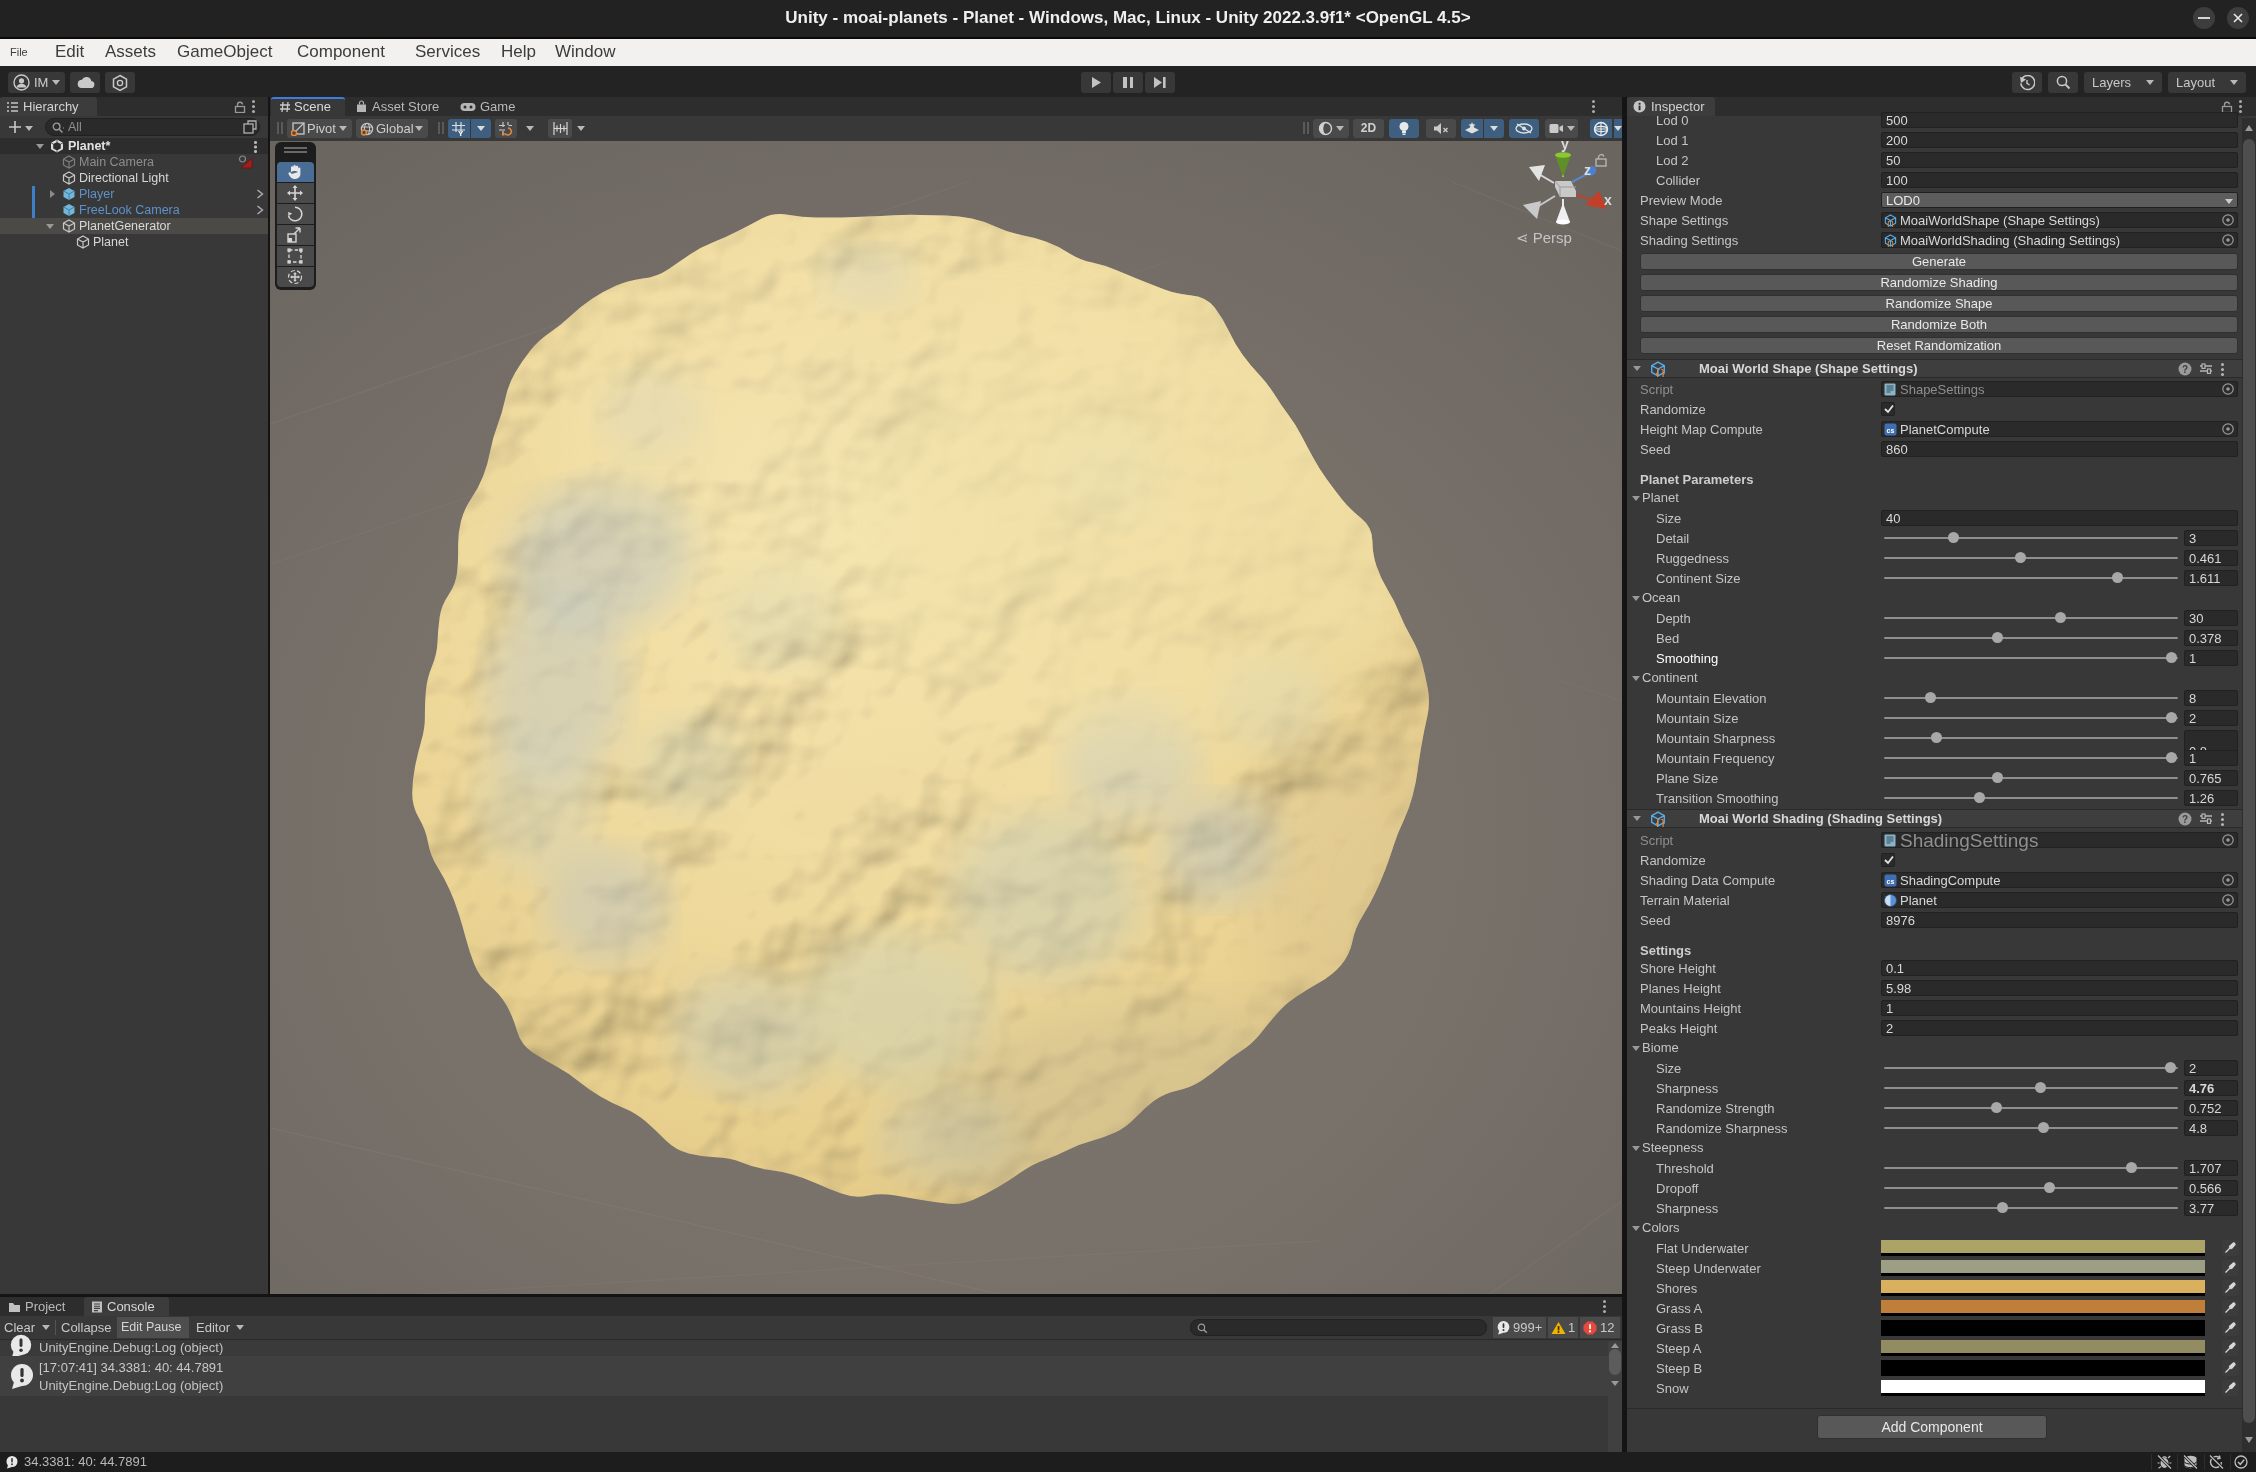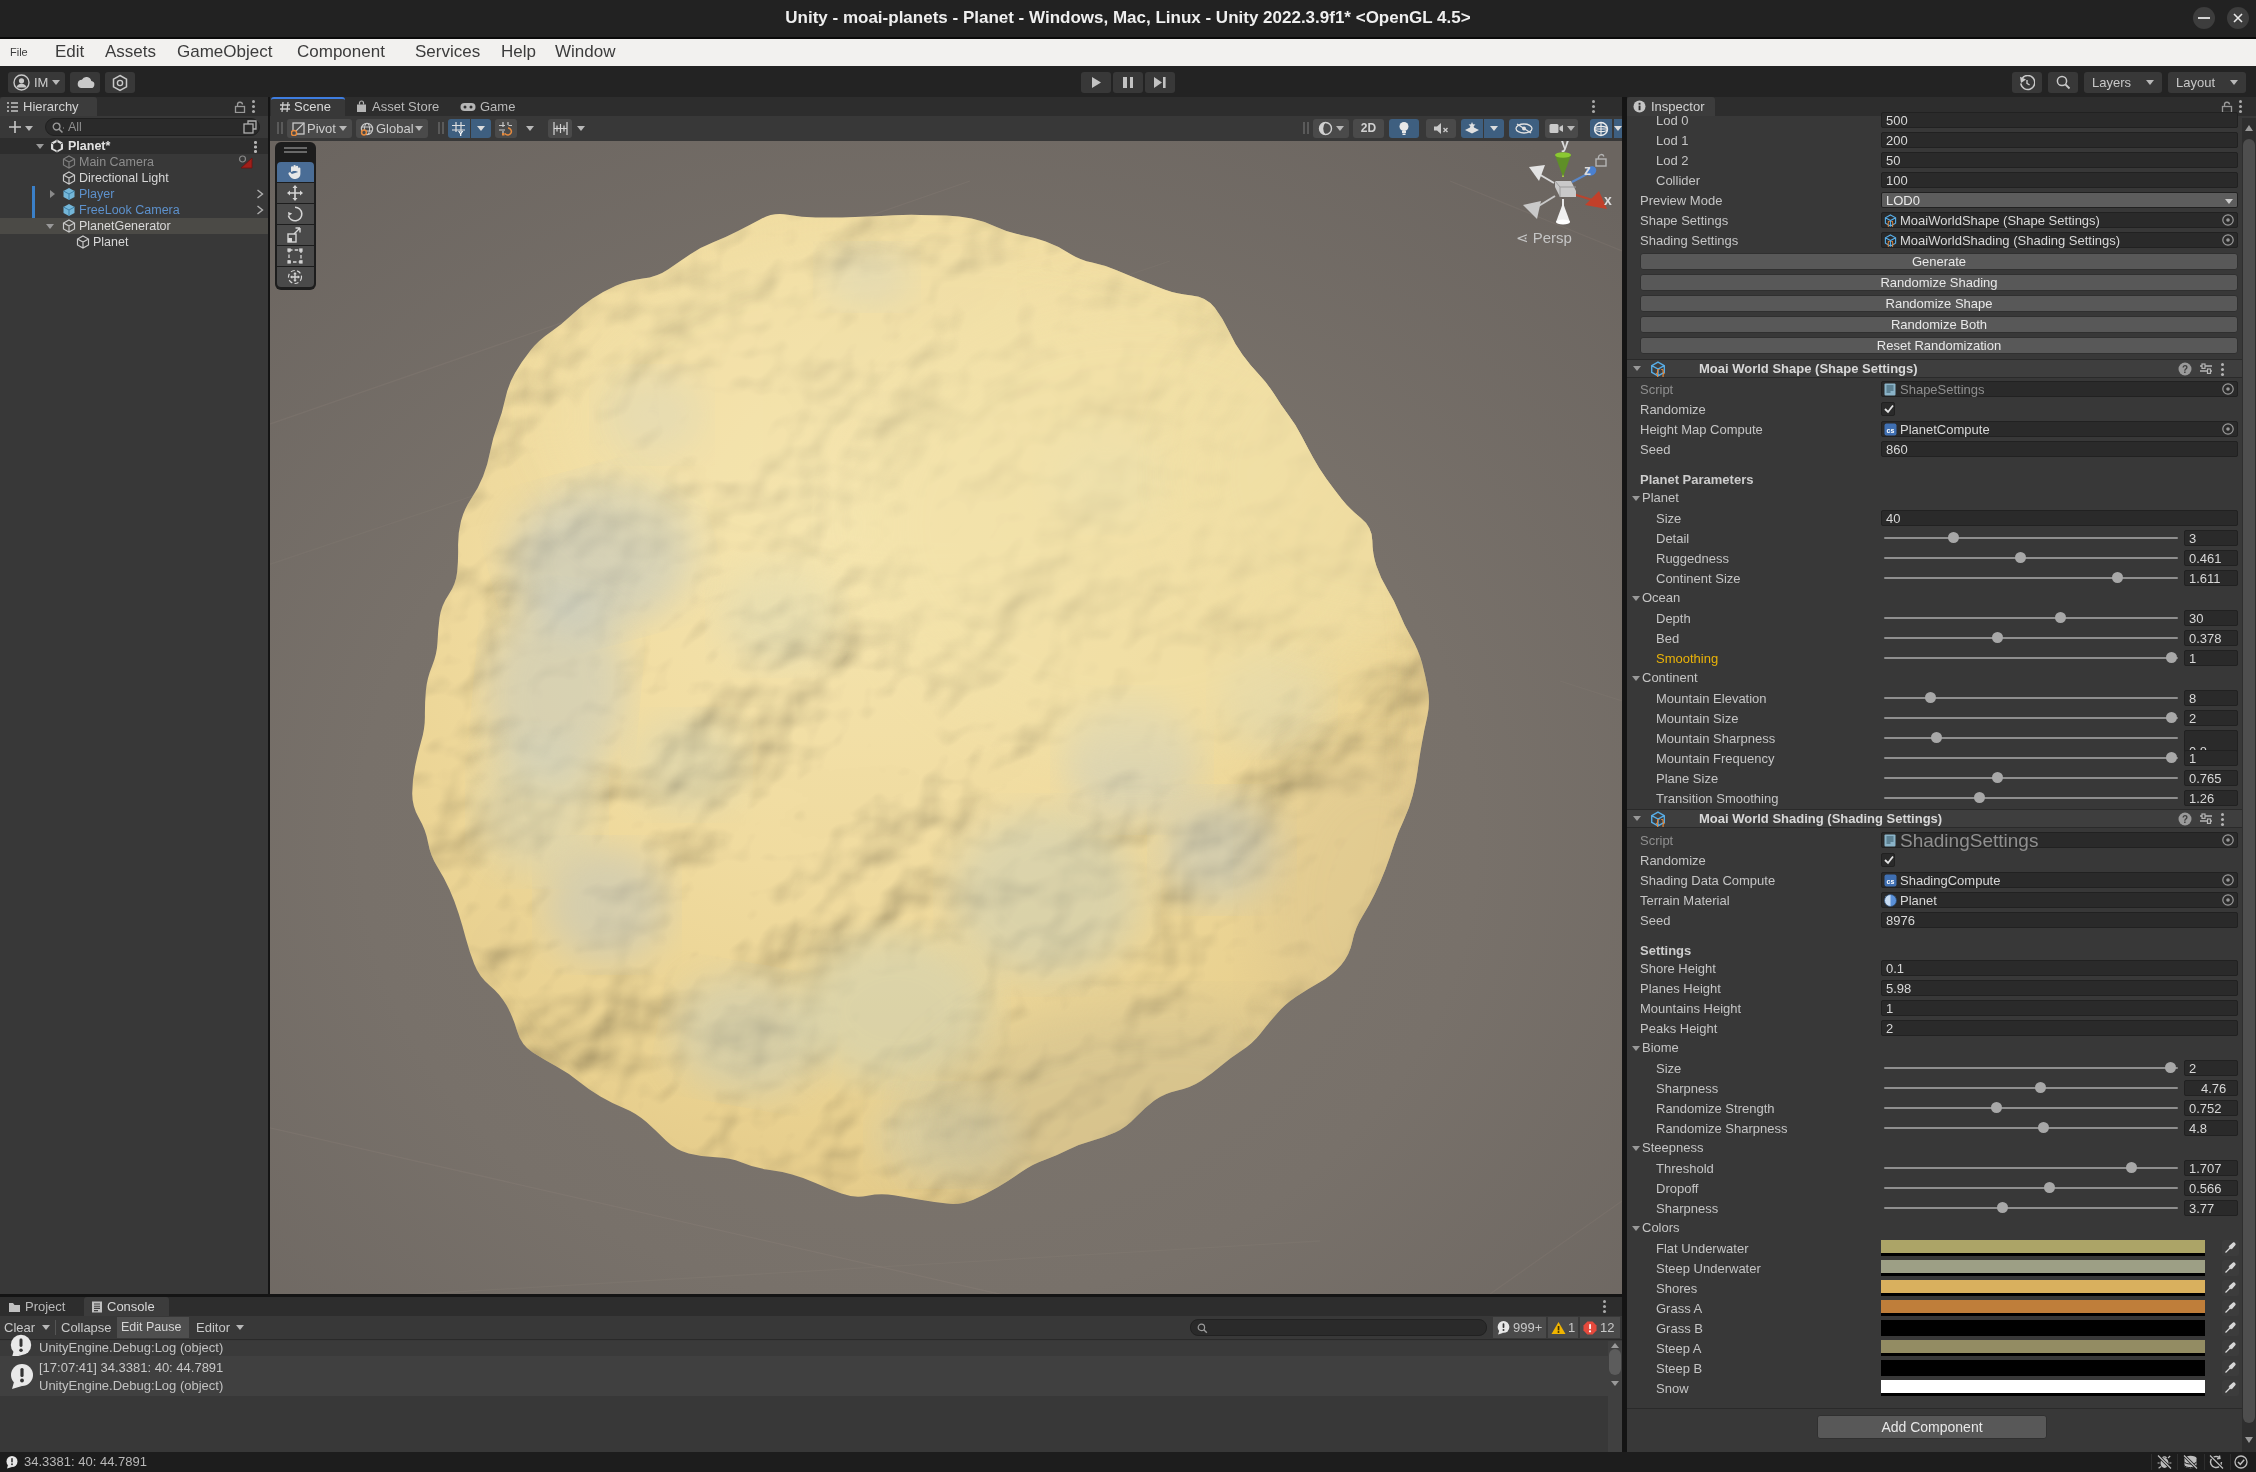"Smoothing" div.lbl { color: #eab308 -> #ffffff }
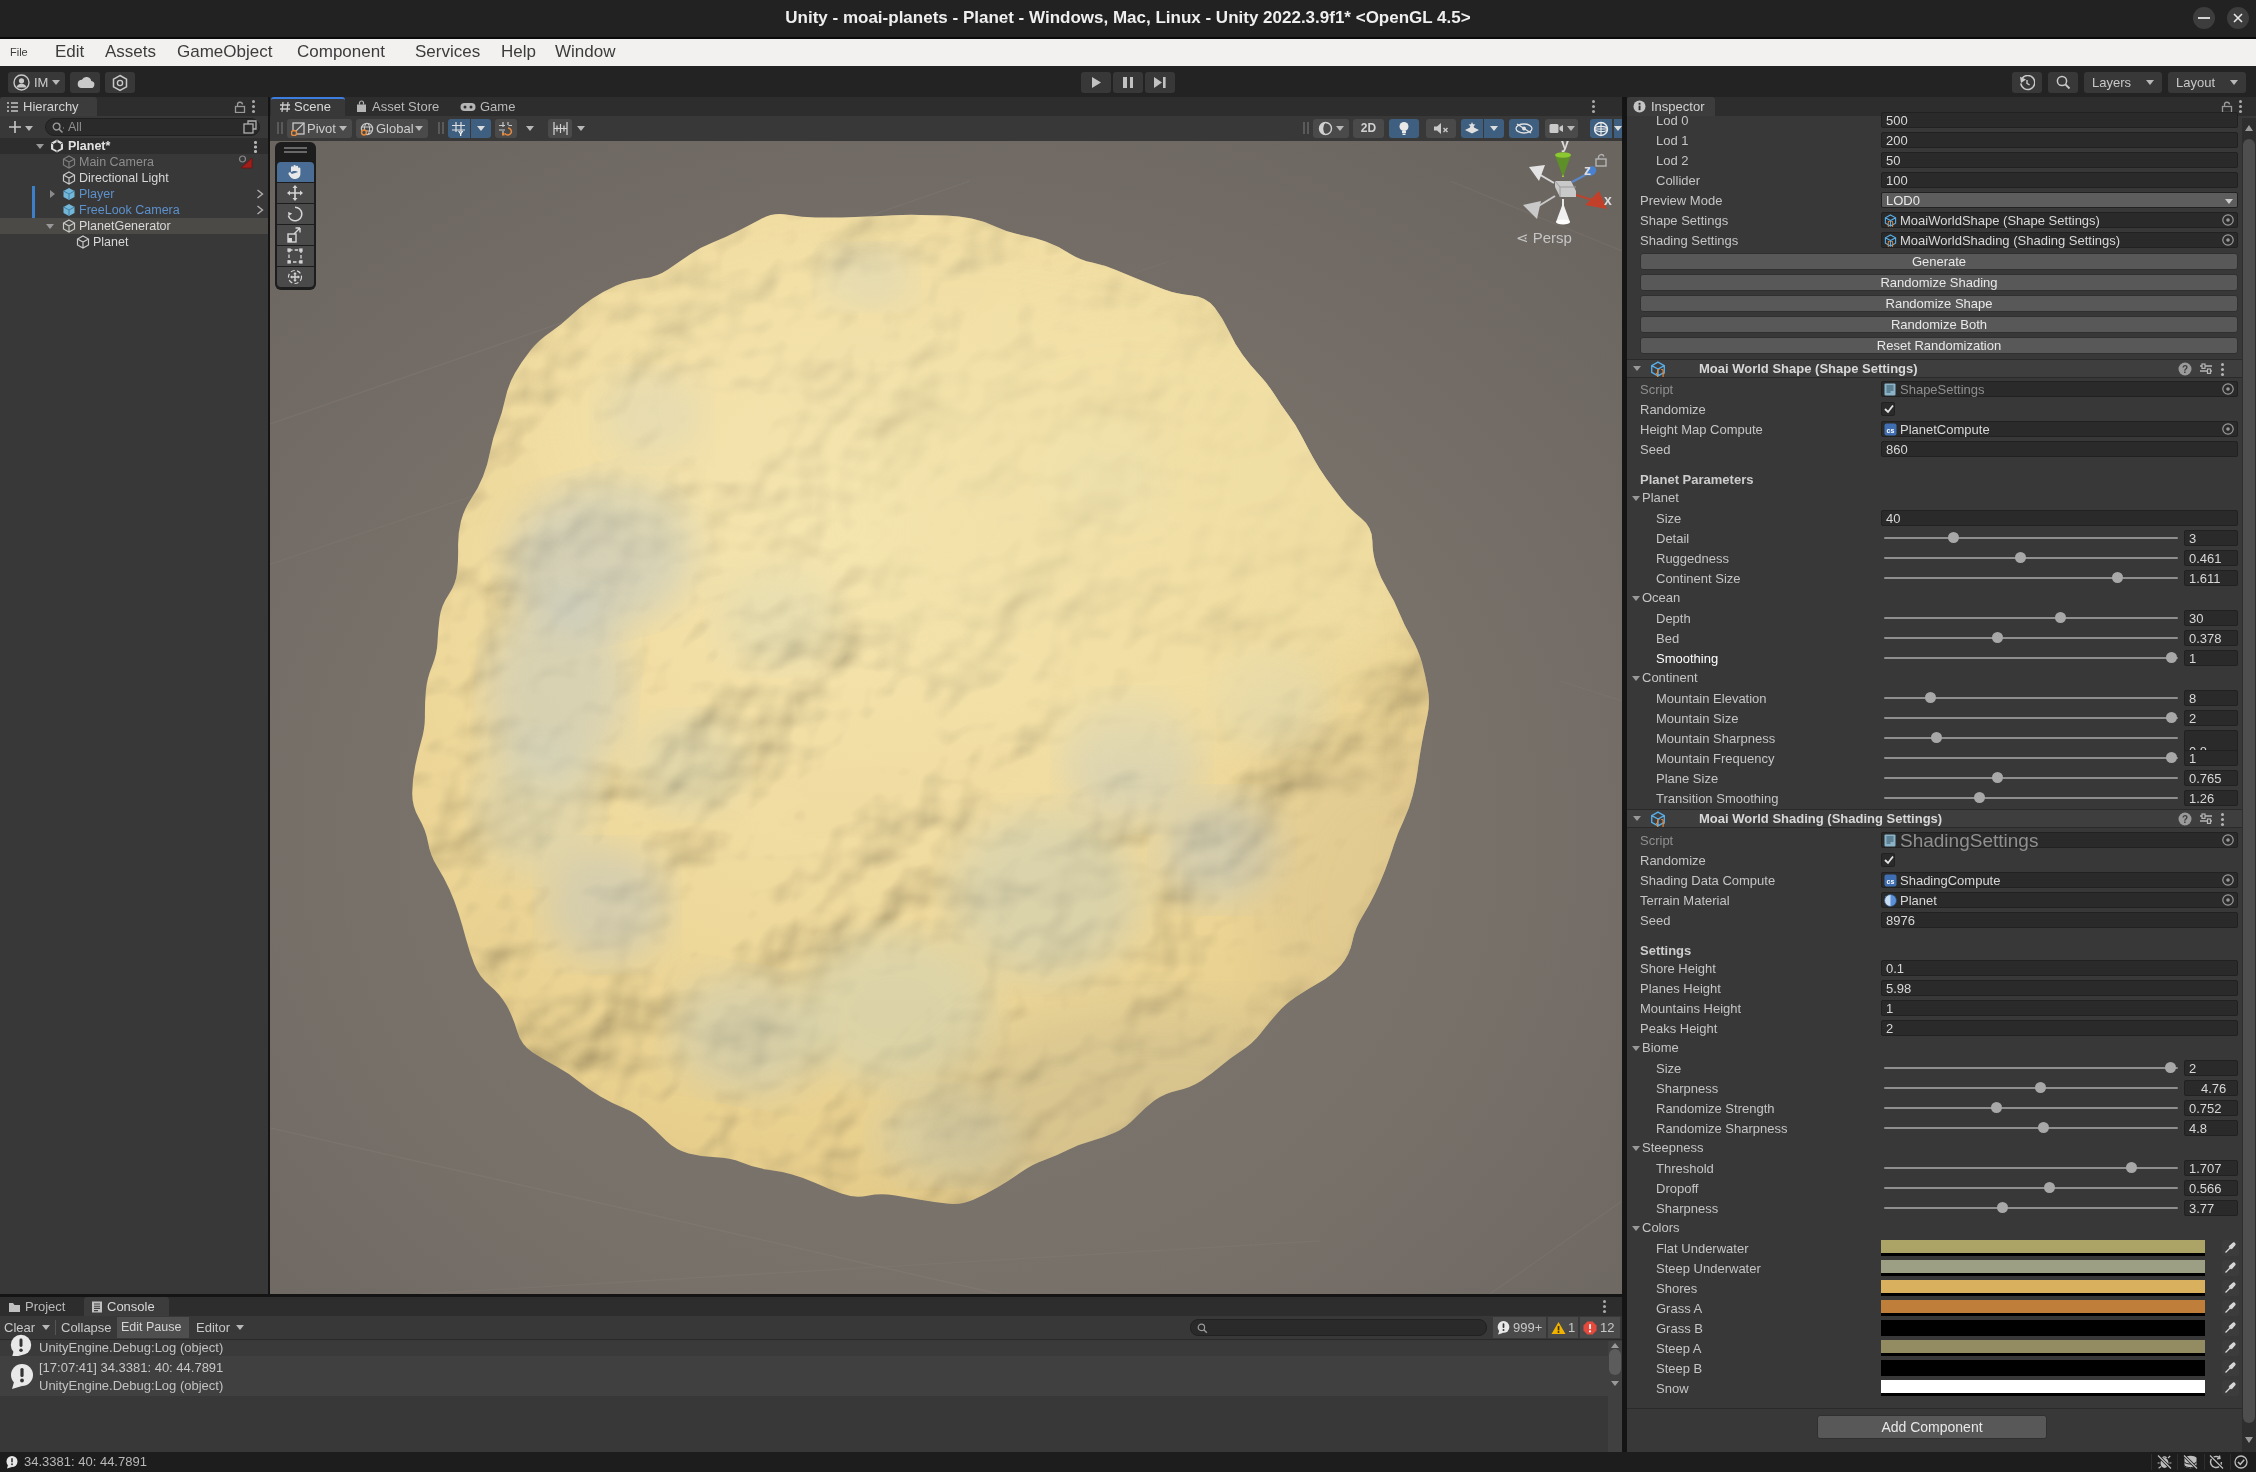"4.76" div.fld { font-weight: none -> bold; padding: 1px 16px -> 1px 4px }
